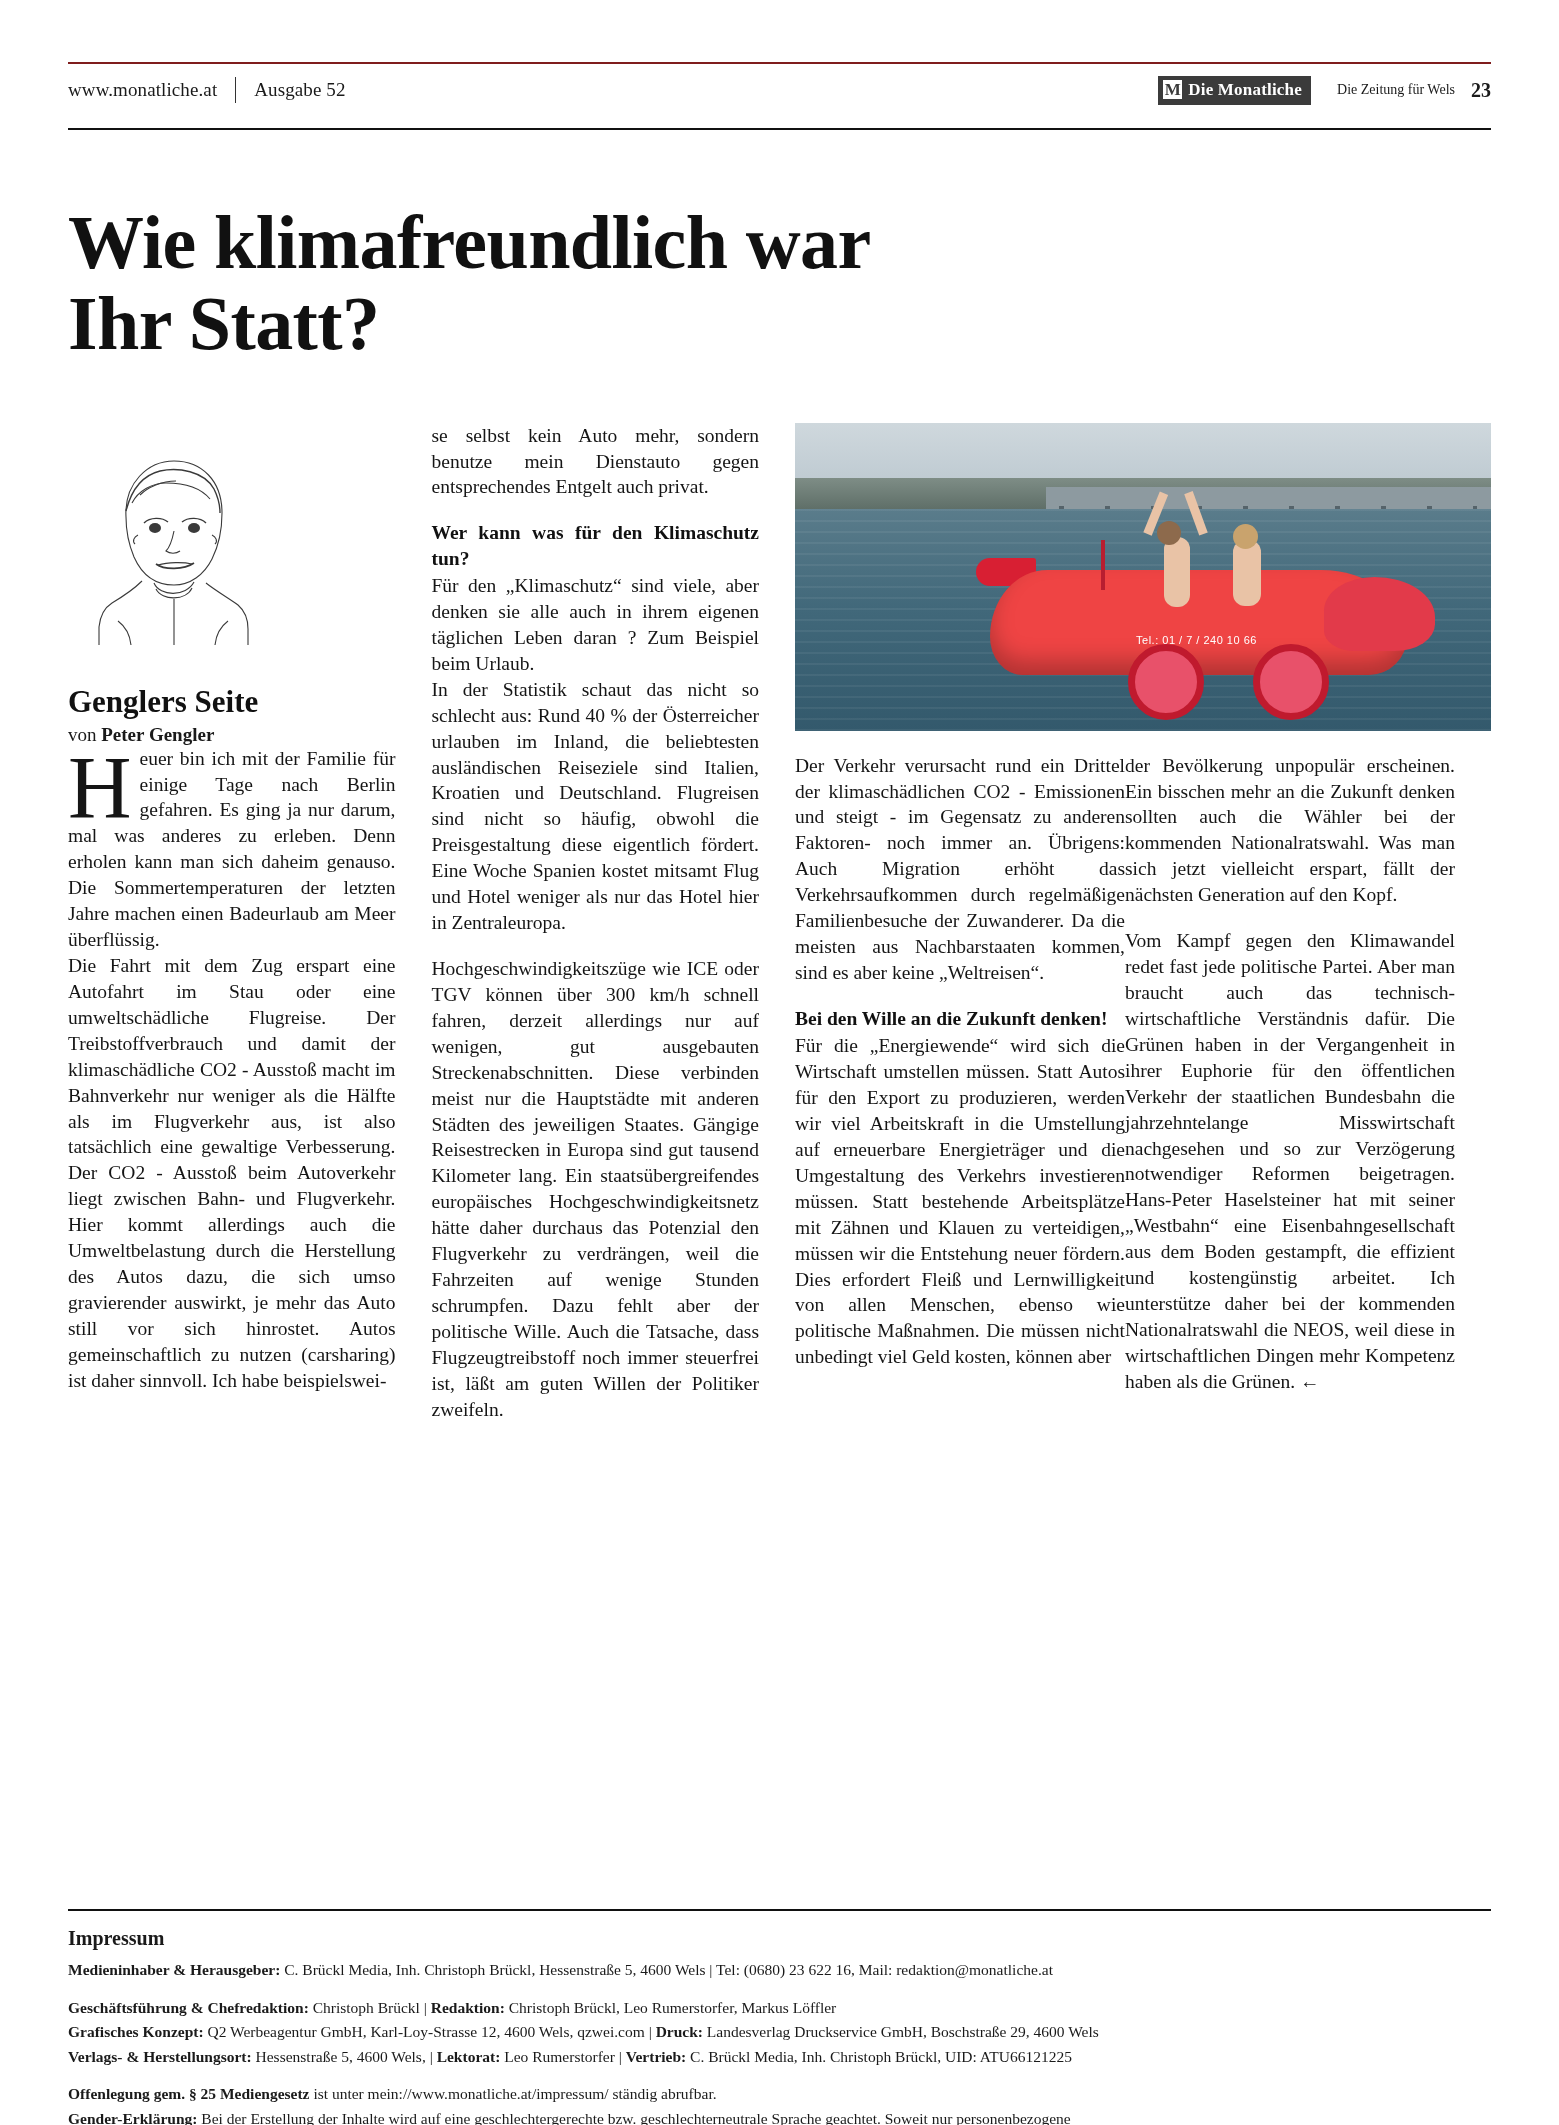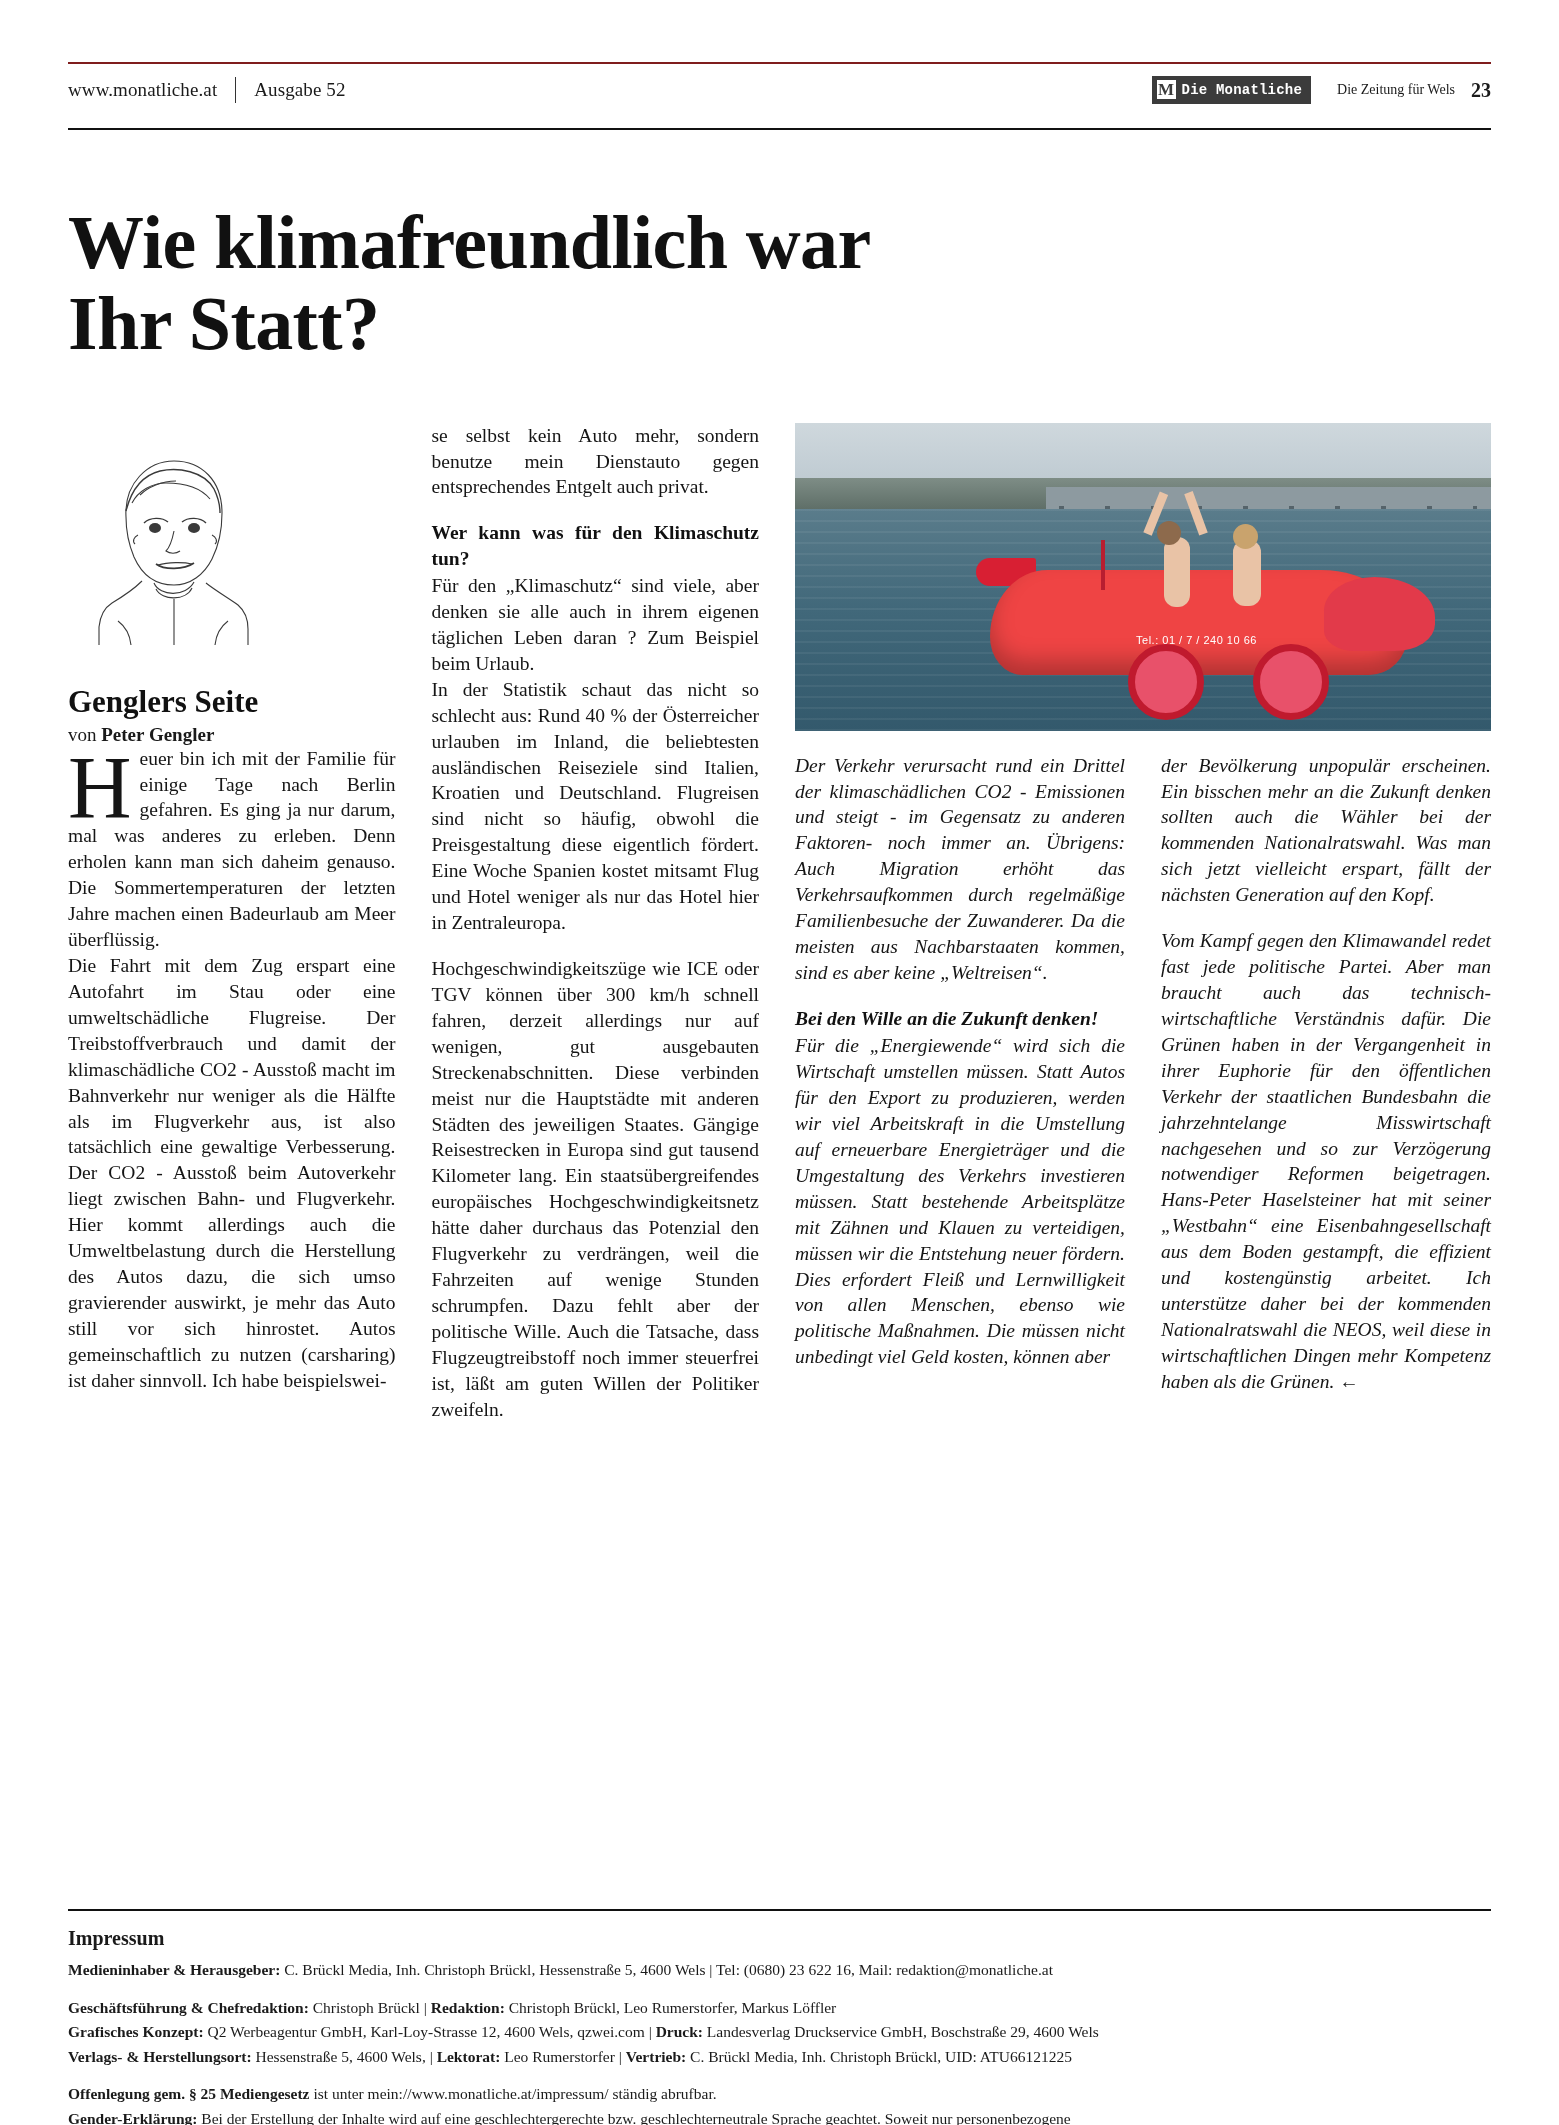"Die Monatliche" .logo-text { font-family: Liberation Mono, monospace -> Liberation Serif, serif; font-size: 14px -> 17px }
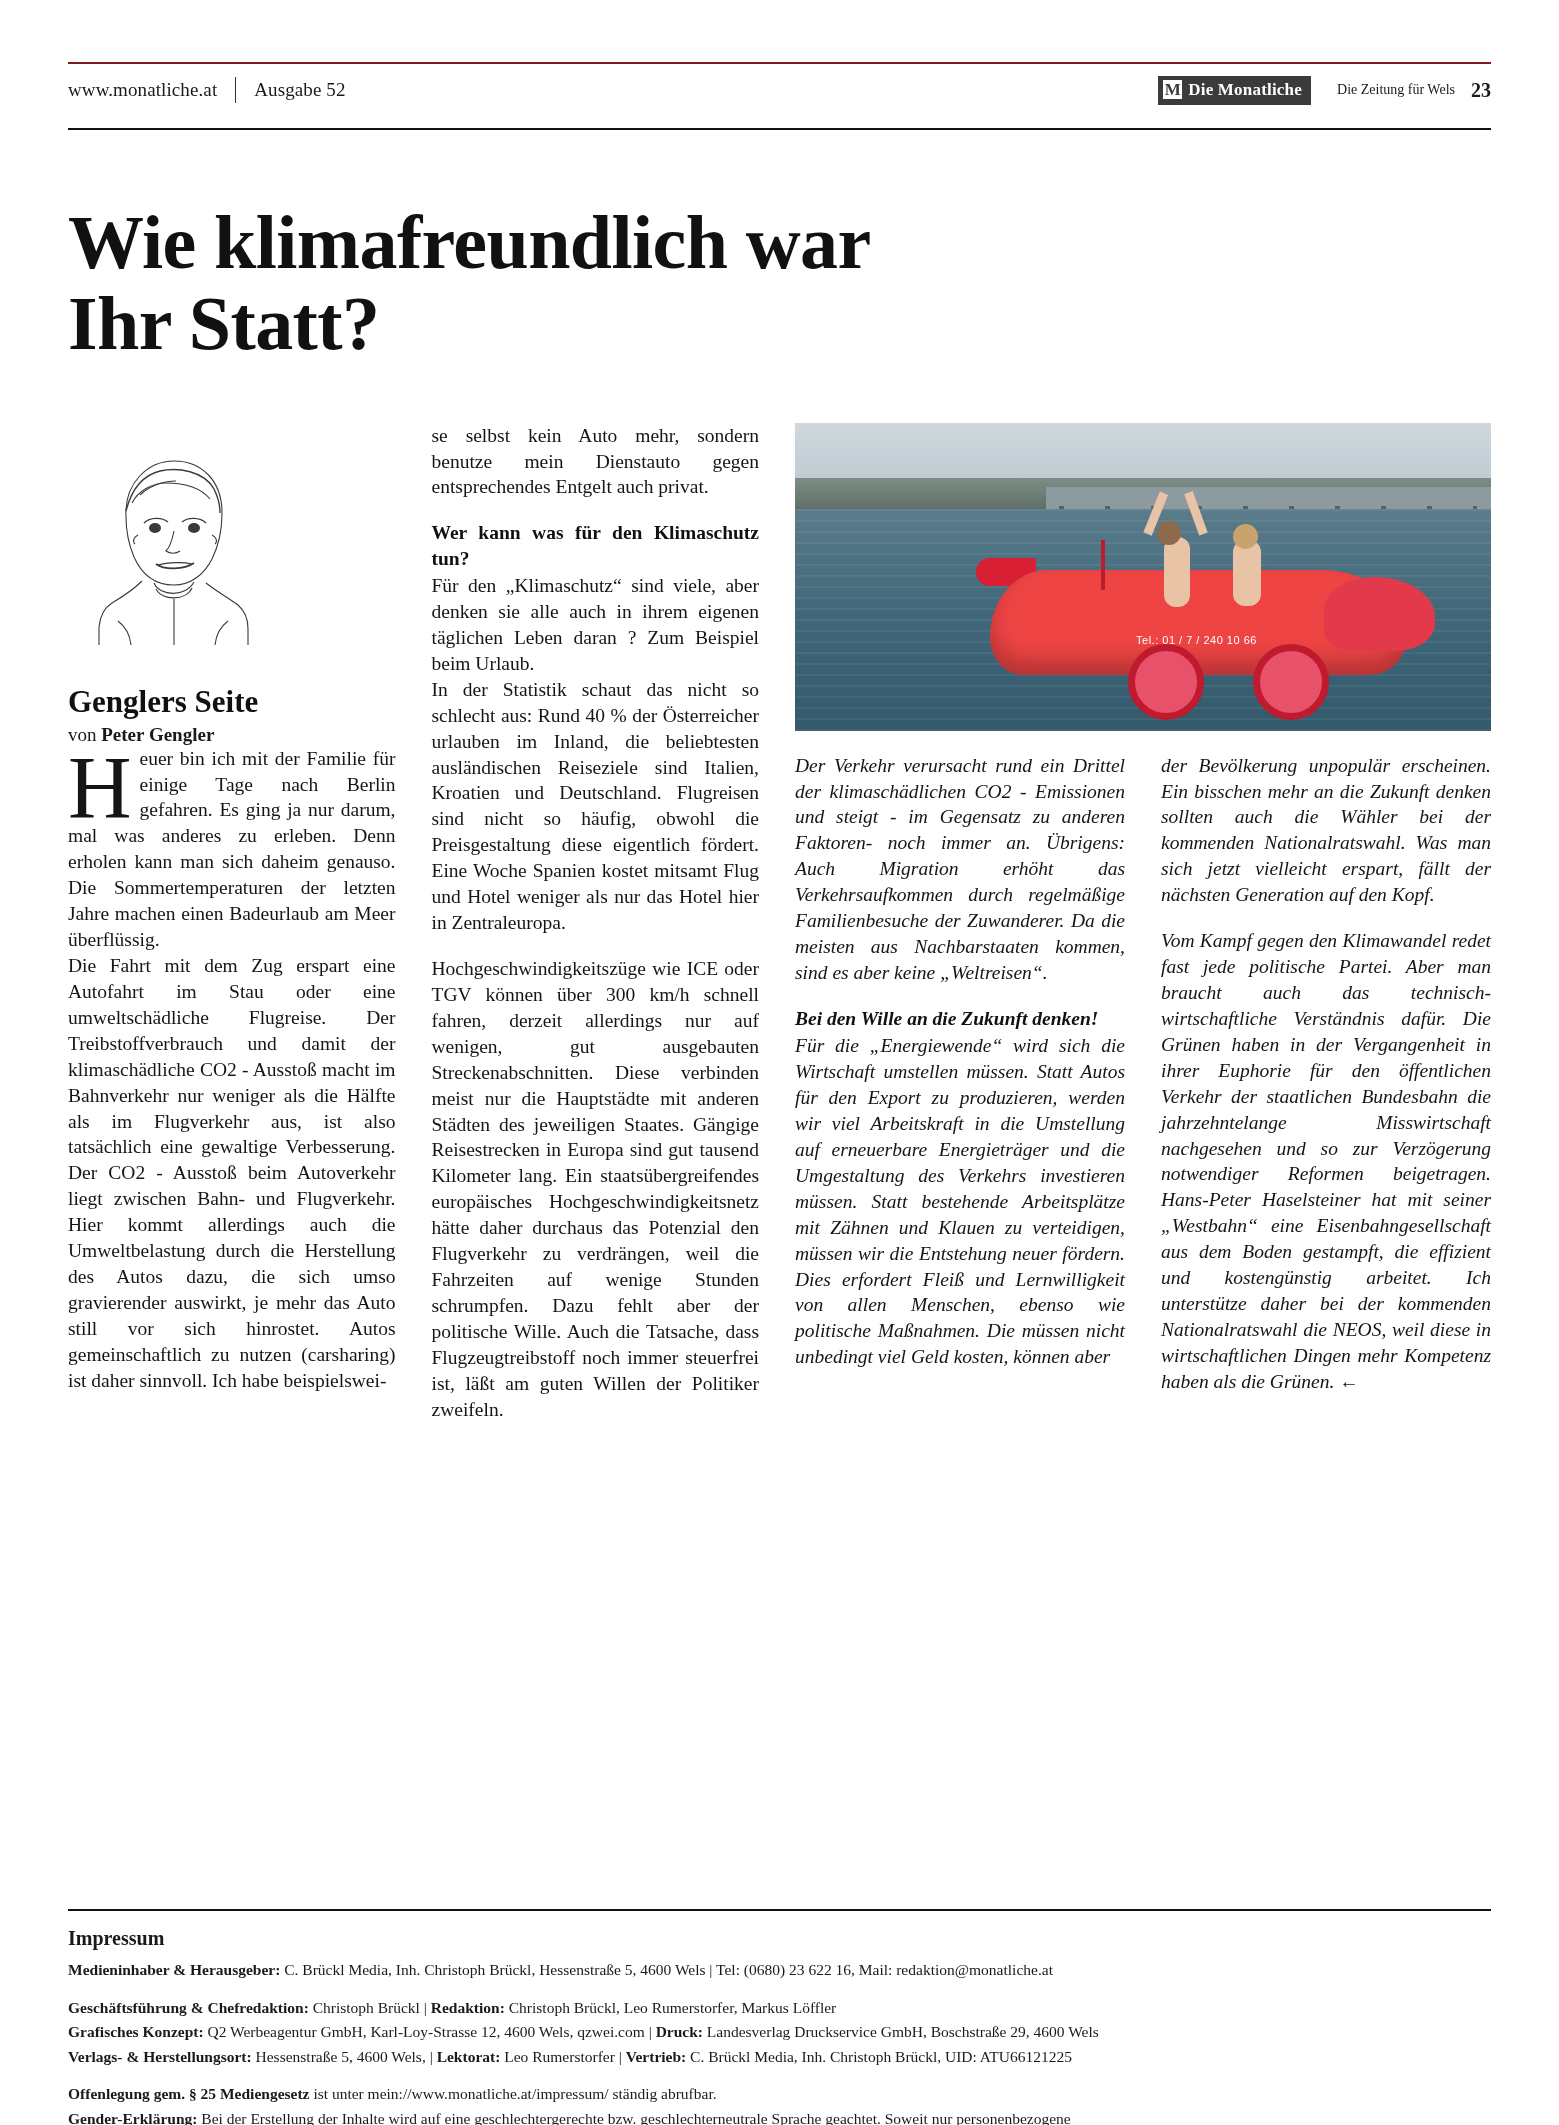"Der Verkehr verursacht rund ein" div { font-style: italic -> none; gap: 36px -> none }
